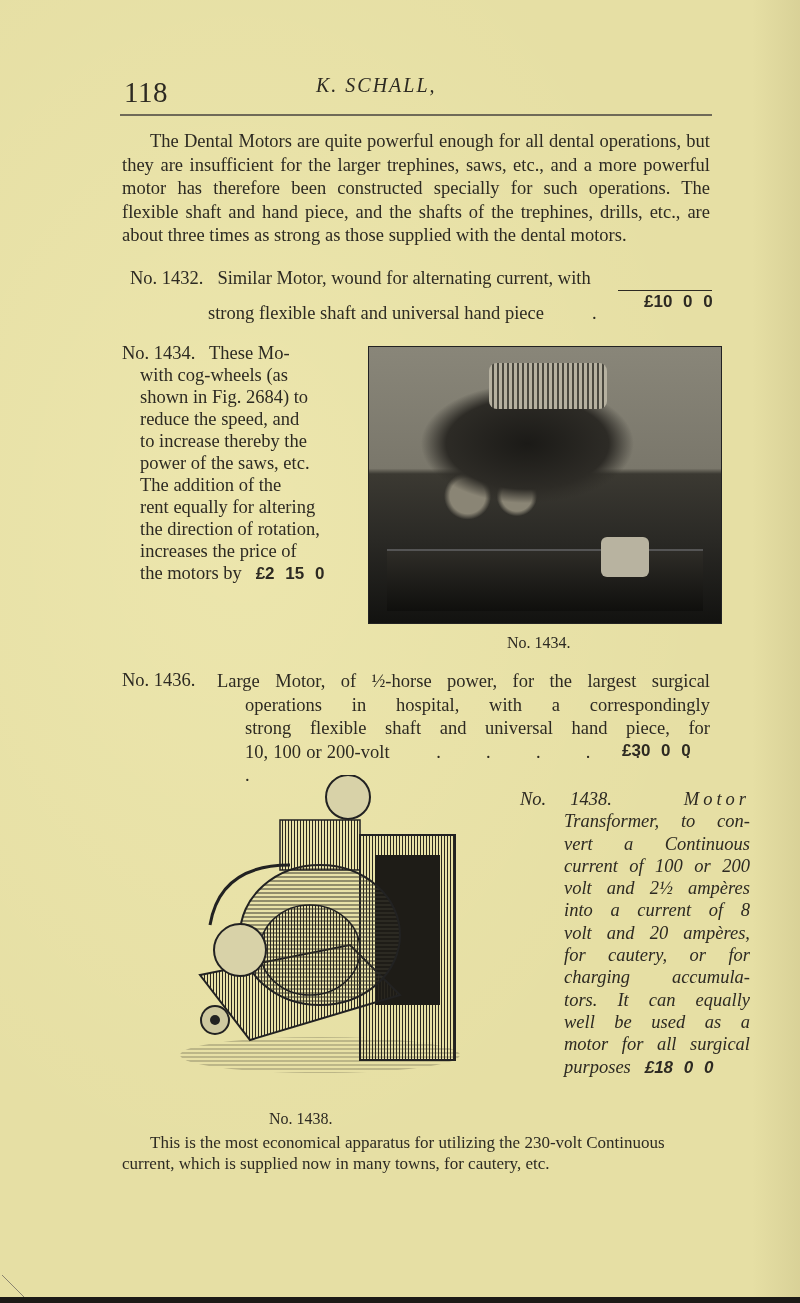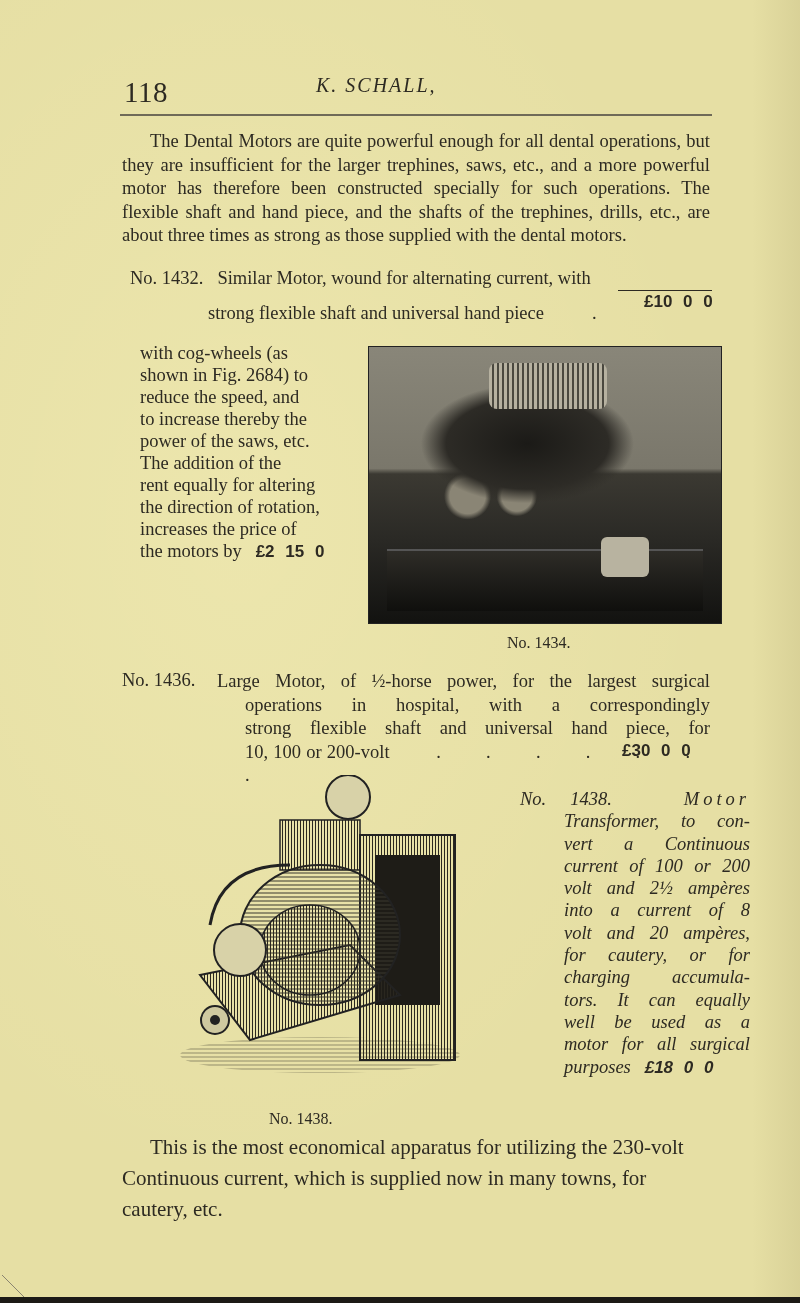"No. 1434. These Mo-" span.ln { html: none -> <span><span>No. 1434.</span>&nbsp;&nbsp; <span>These Mo-</span></span> }
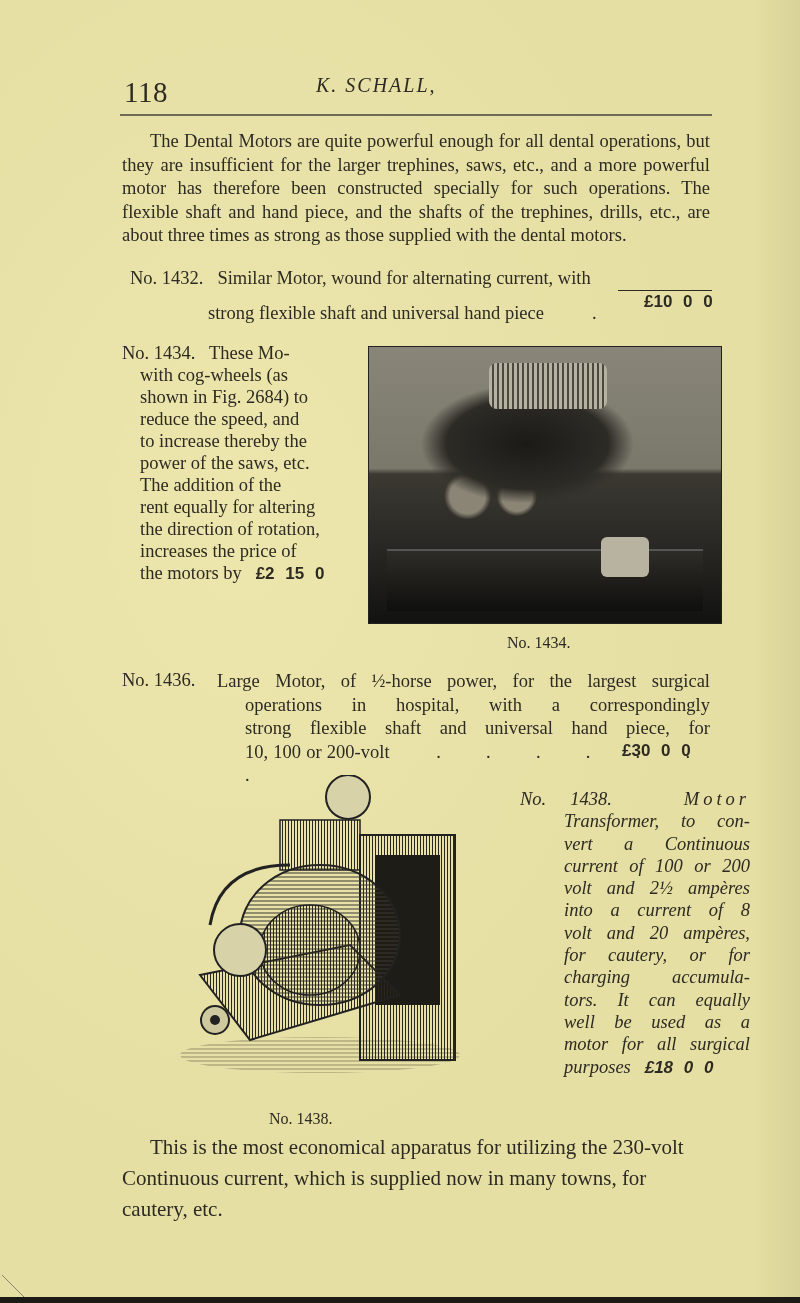"This is the most economical" .p-final { font-size: 21px -> 17px; line-height: 31px -> 21px }
